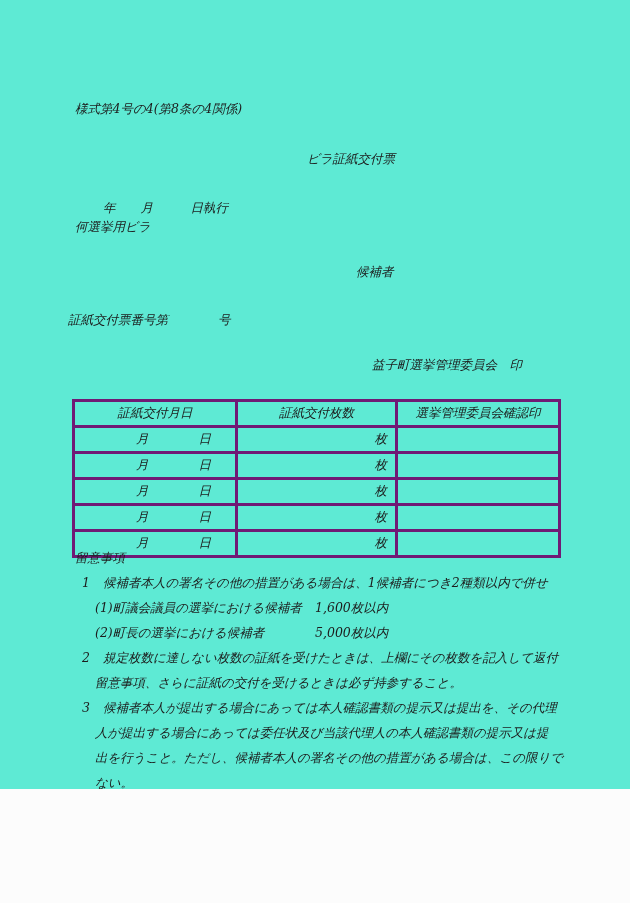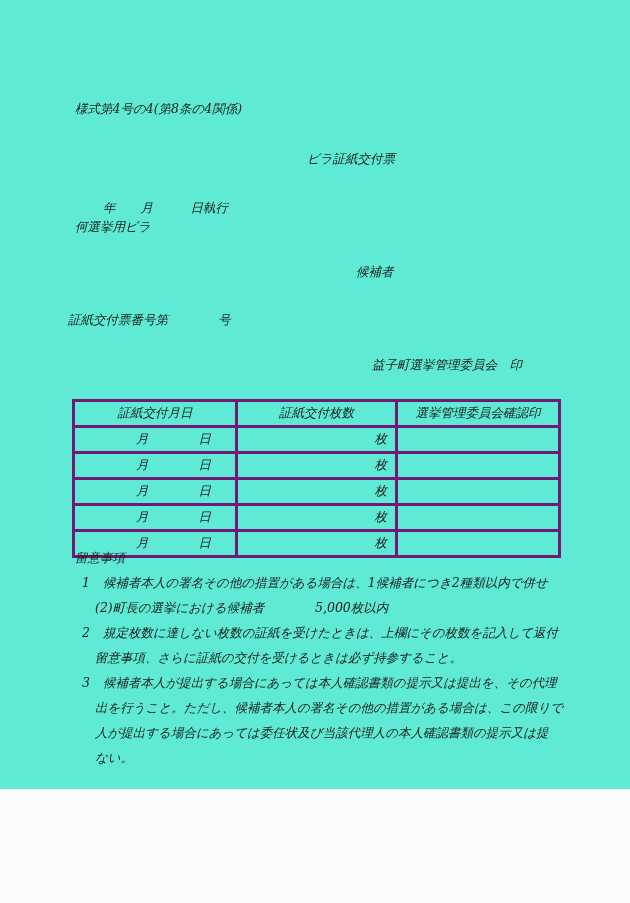"(1)町議会議員の選挙における候補者 1,600枚以内" div.note-subline { html: none -> <div> <span>(1)町議会議員の選挙における候補者</span><span>1,600枚以内</span> </div> }
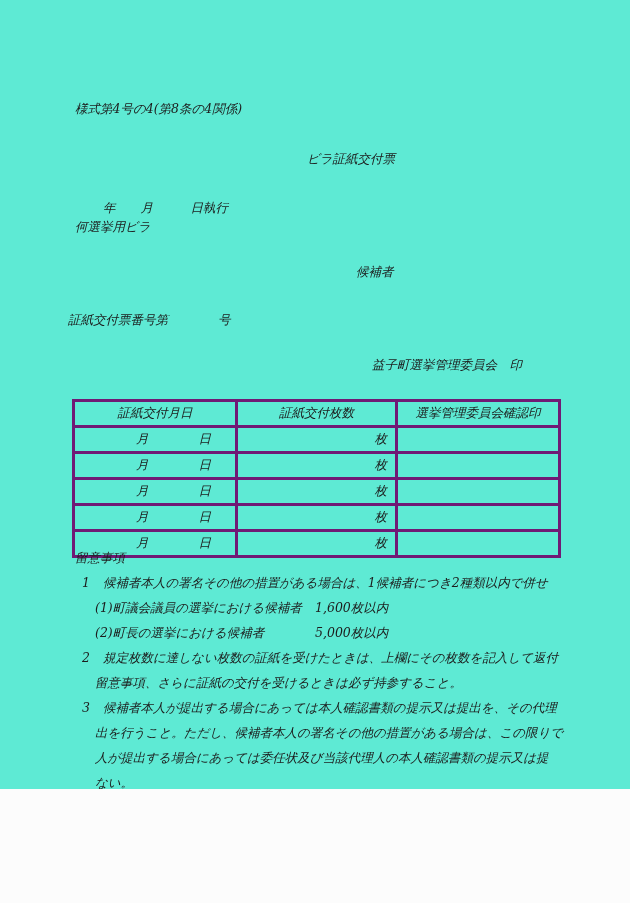"出を行うこと。ただし、候補者本人の署名その他の措置がある場合は、この限りで" div.note-line { order: before "人が提出する場合にあっては委任状及び当該代理人の本人確認書類の提示又は提" -> after "人が提出する場合にあっては委任状及び当該代理人の本人確認書類の提示又は提" }
